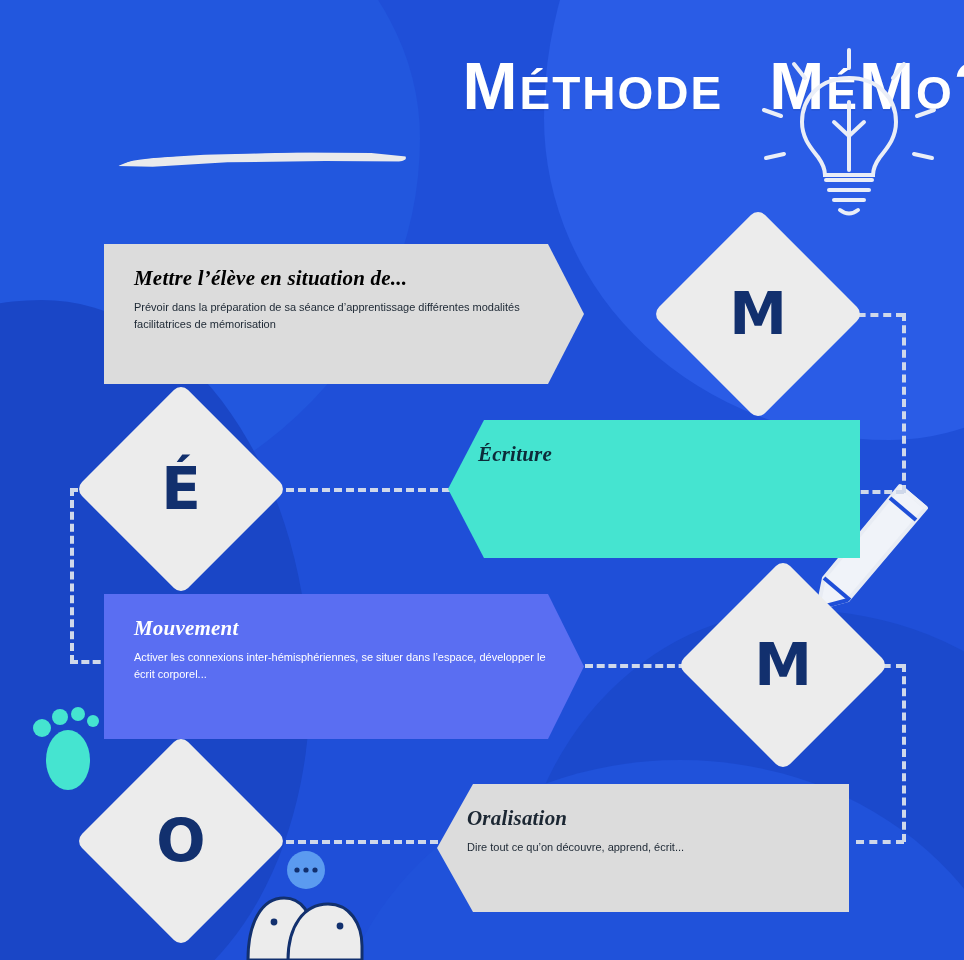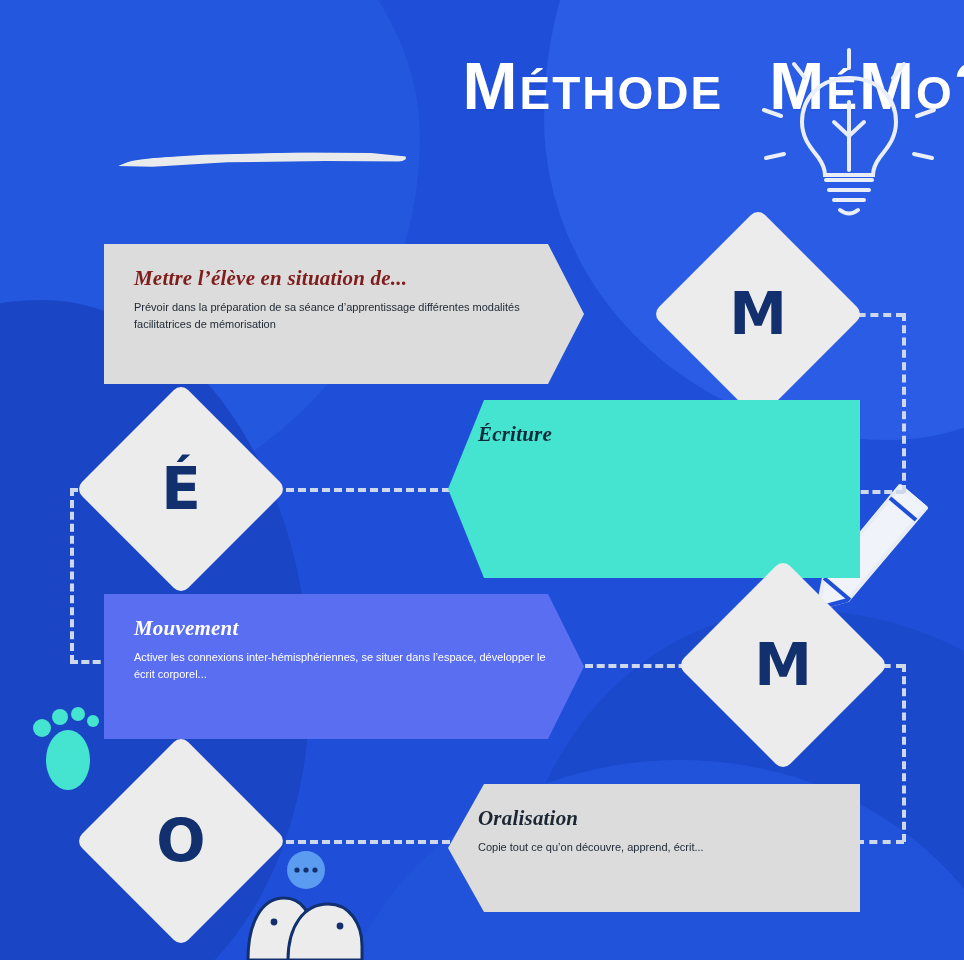"Mettre l’élève en situation de..." .card-grey h3 { color: #7f1d1d -> #000000 }
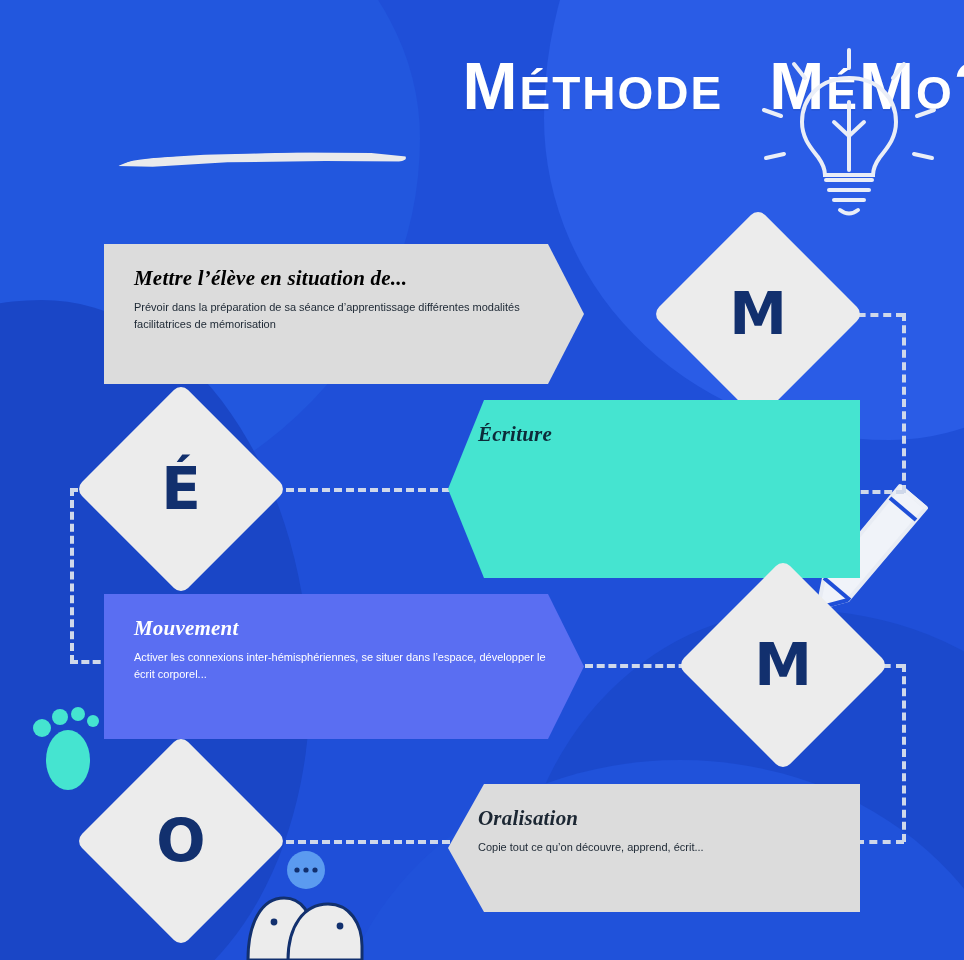"Écriture" div.card { height: 178px -> 138px; top: 400px -> 420px }
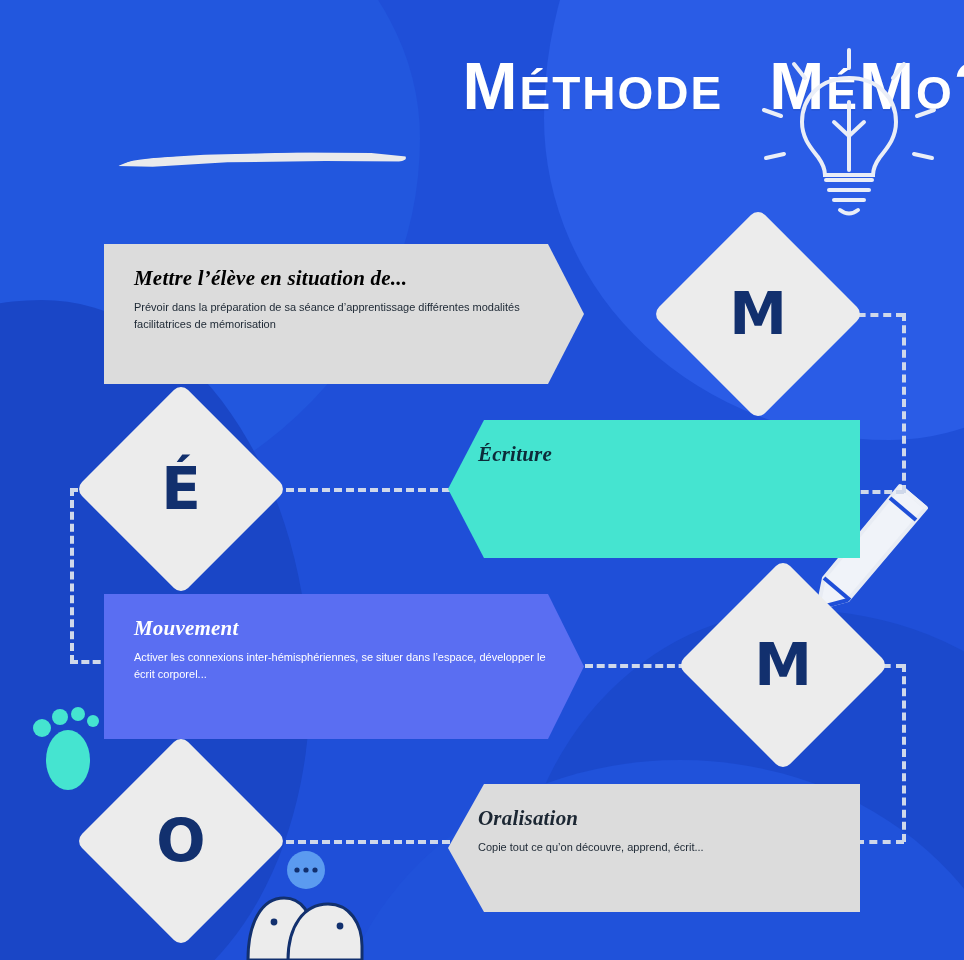"Oralisation" div.card { left: 448px -> 437px }
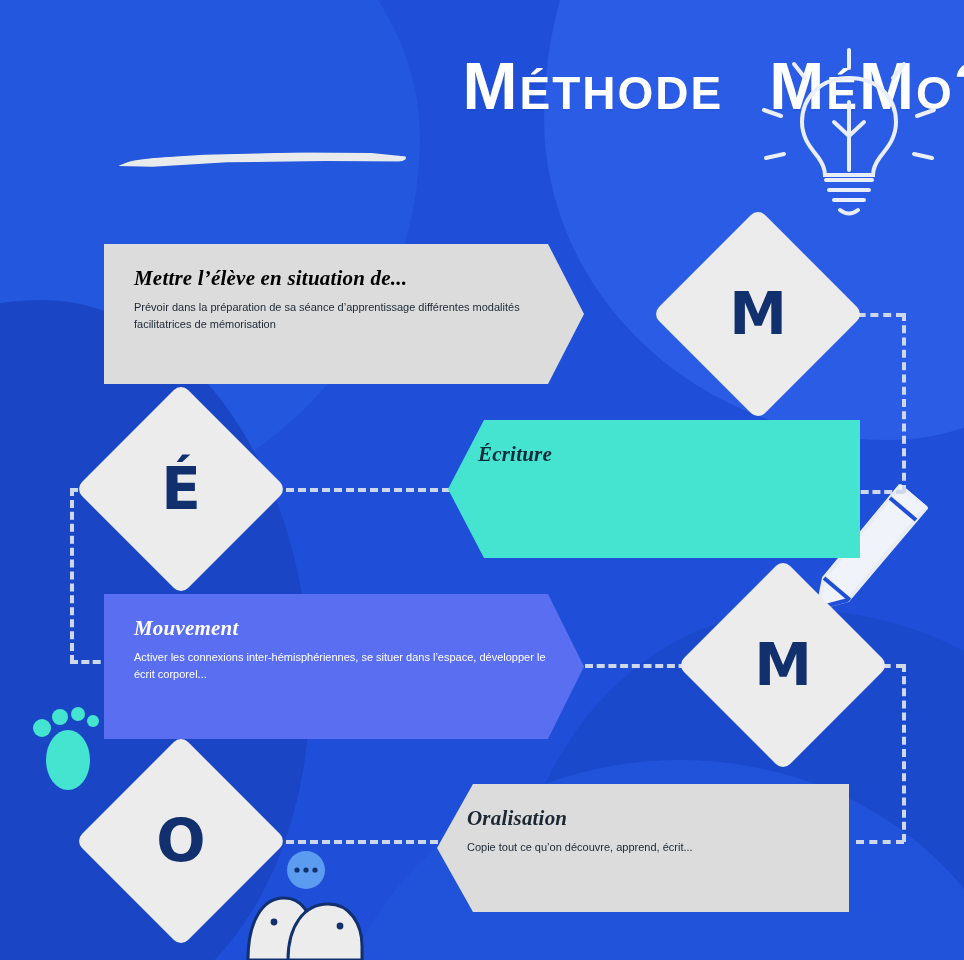"Copie tout ce qu’on découvre," p { text: Copie -> Dire }
